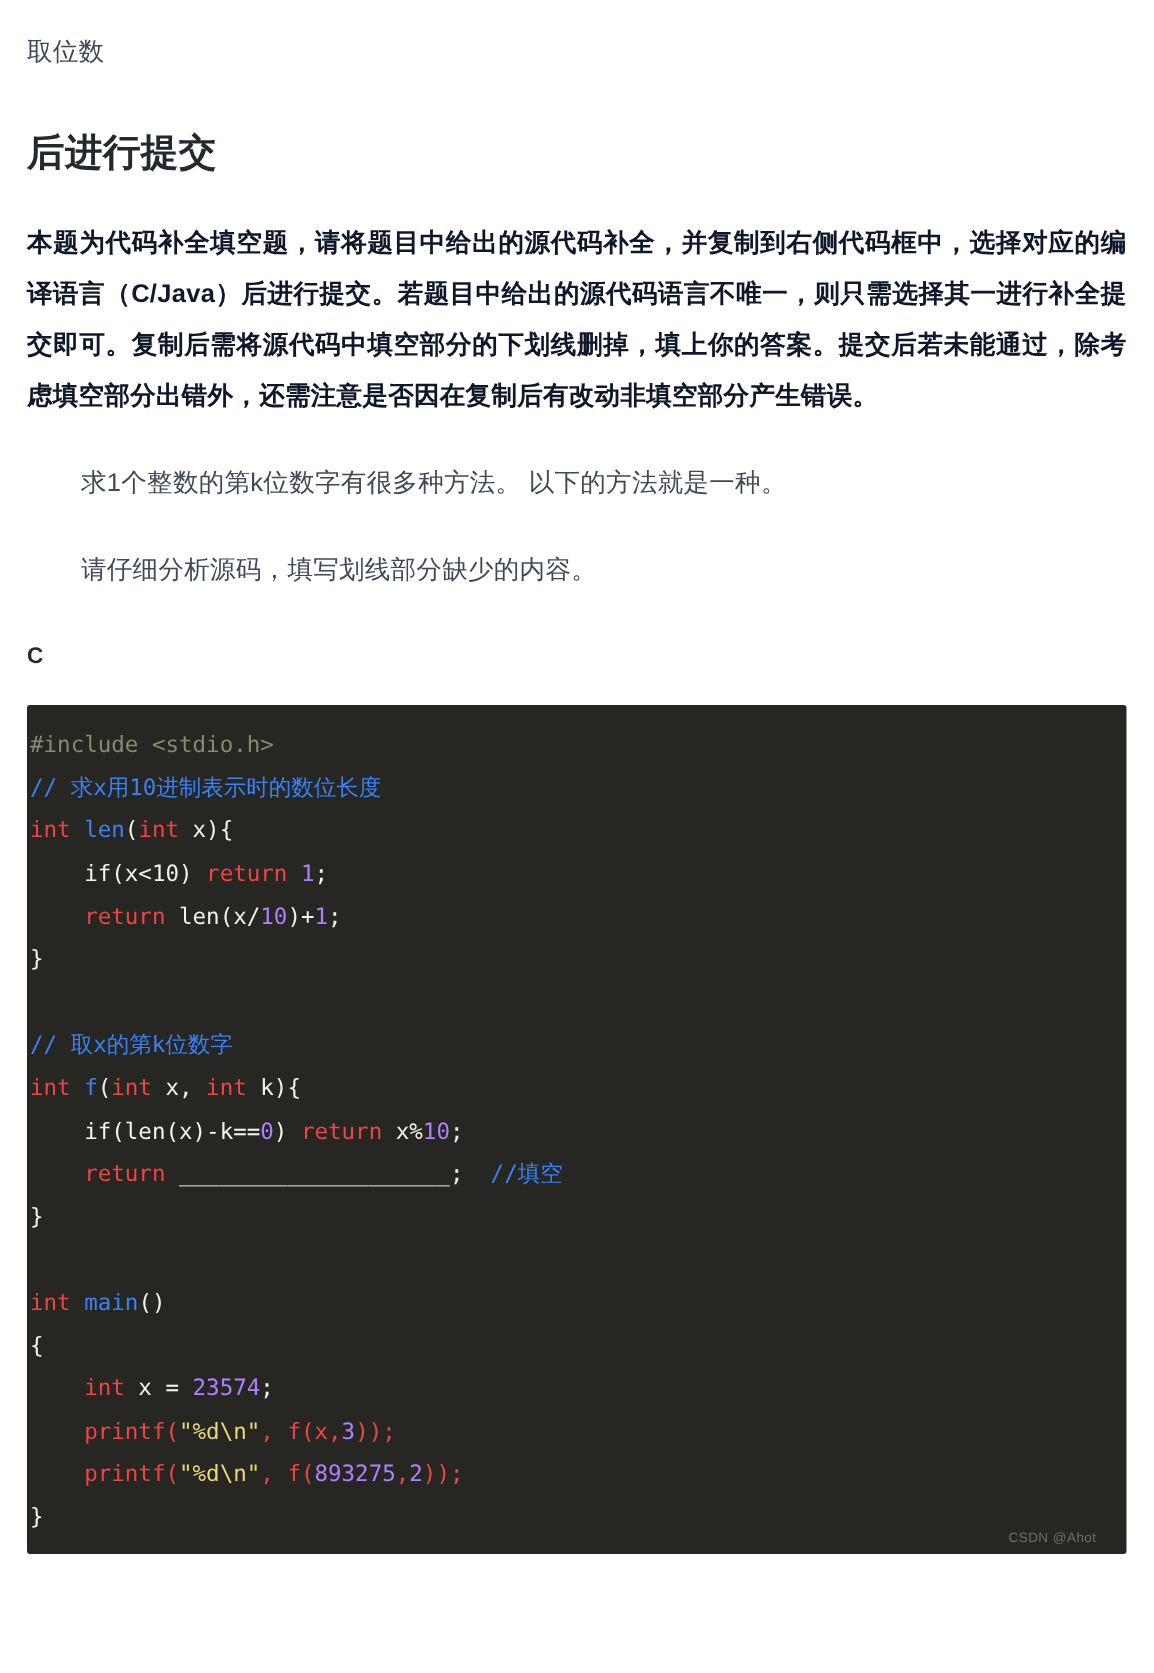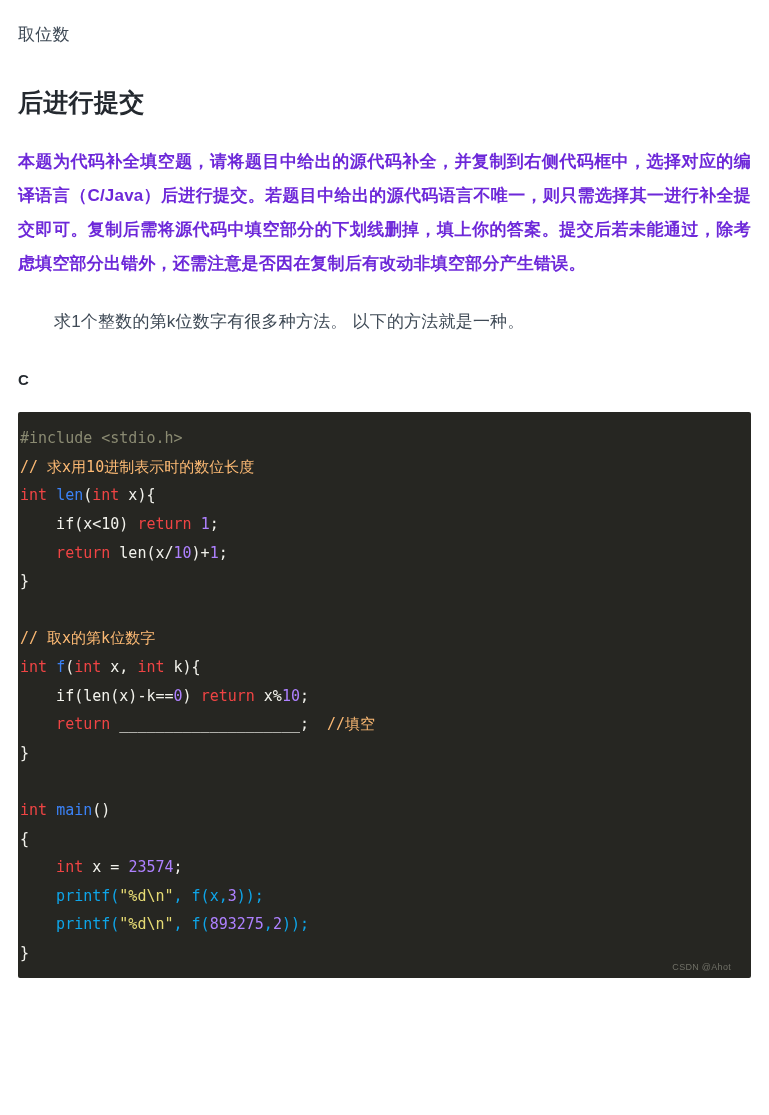"本题为代码补全填空题，请将题目中给出的源代码补全，并复制到右侧代码框中，选择对应" .para.strong { color: #6d28d9 -> #0f172a }
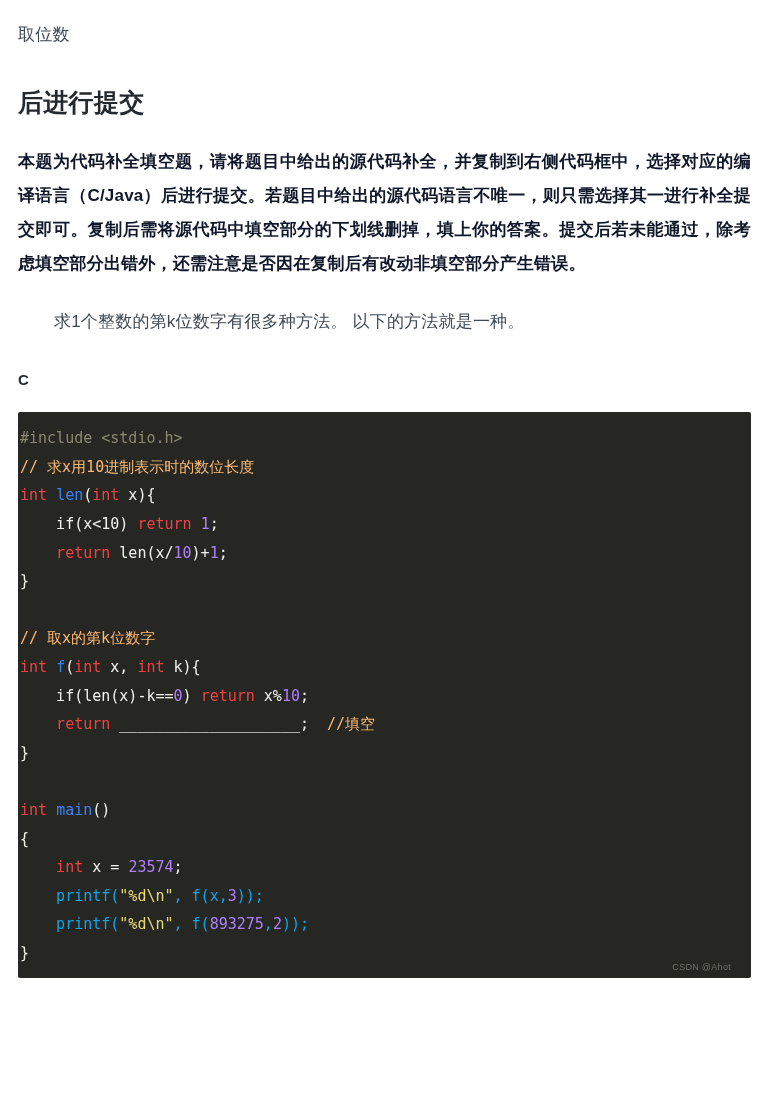"请仔细分析源码，填写划线部分缺少的内容。" p.para { html: none -> <p>请仔细分析源码，填写划线部分缺少的内容。</p> }
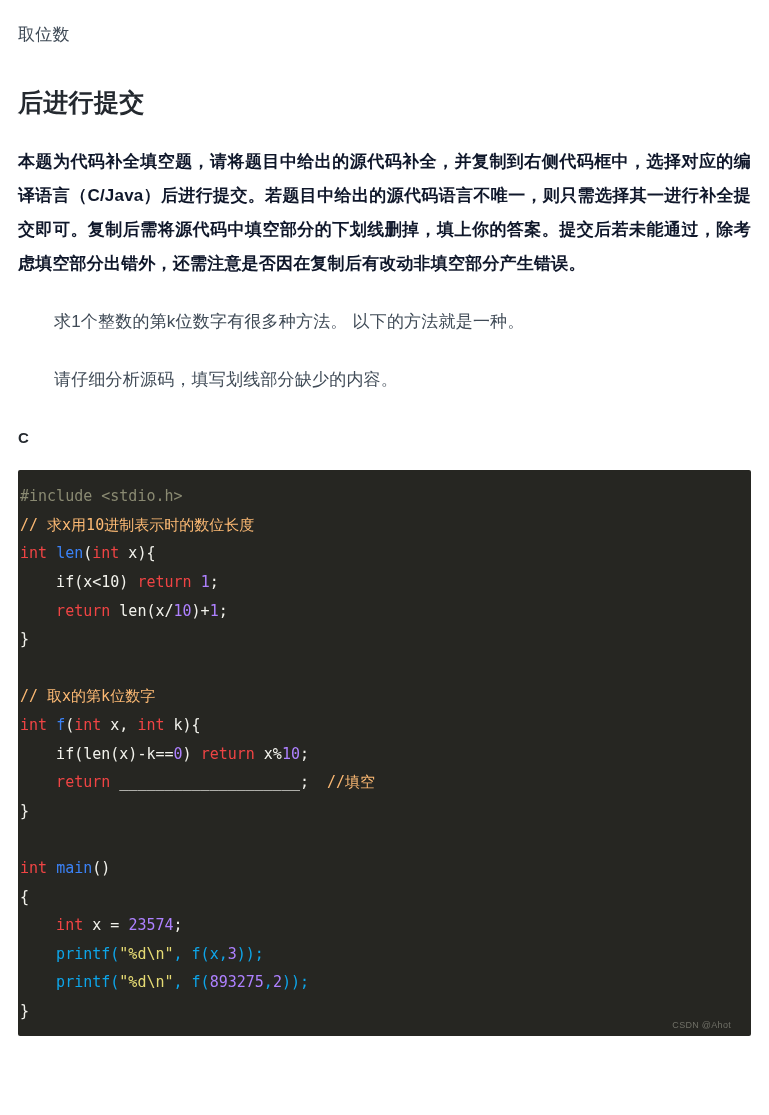"// 求x用10进制表示时的数位长度" .t-cmt { color: #fdba74 -> #3b82f6 }
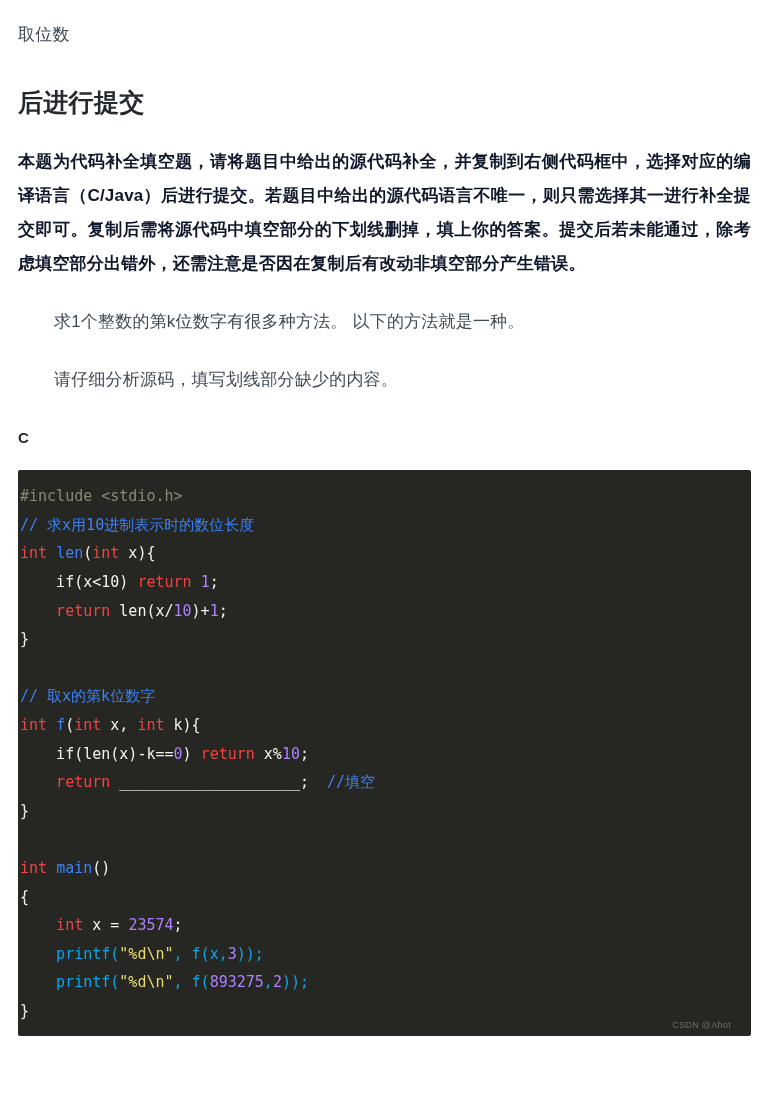"printf(" .t-call { color: #0ea5e9 -> #ef4444 }
